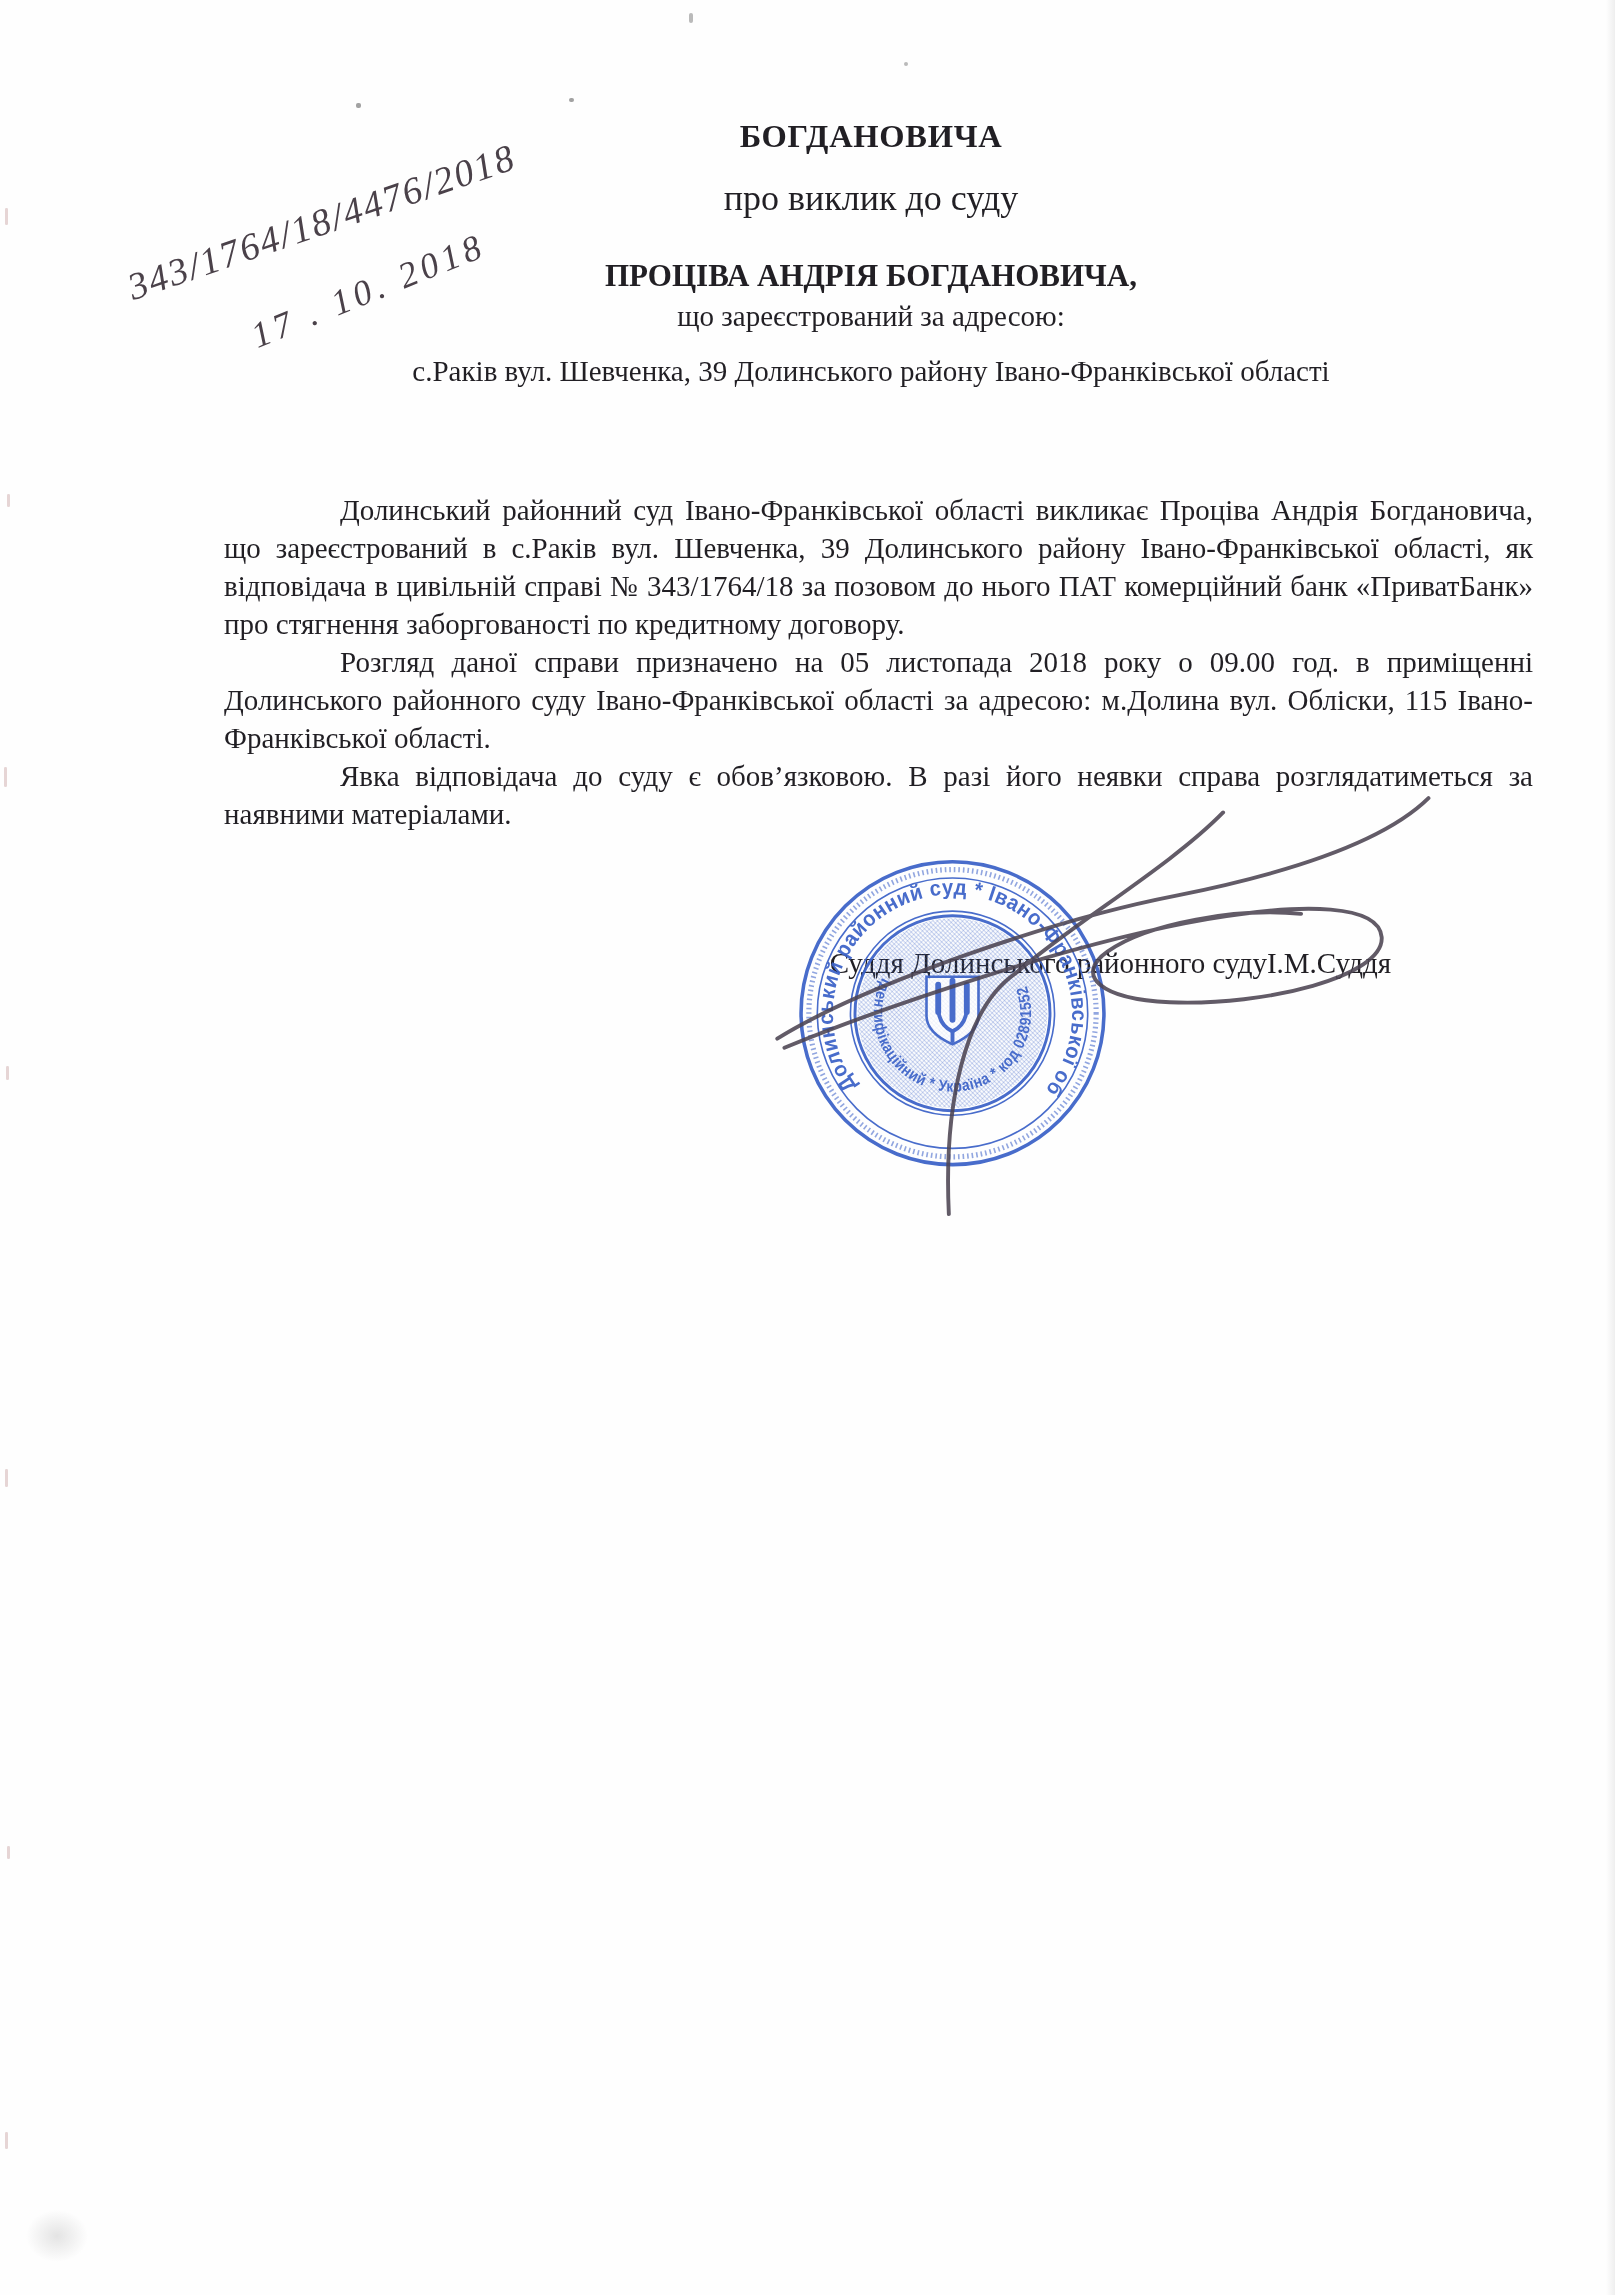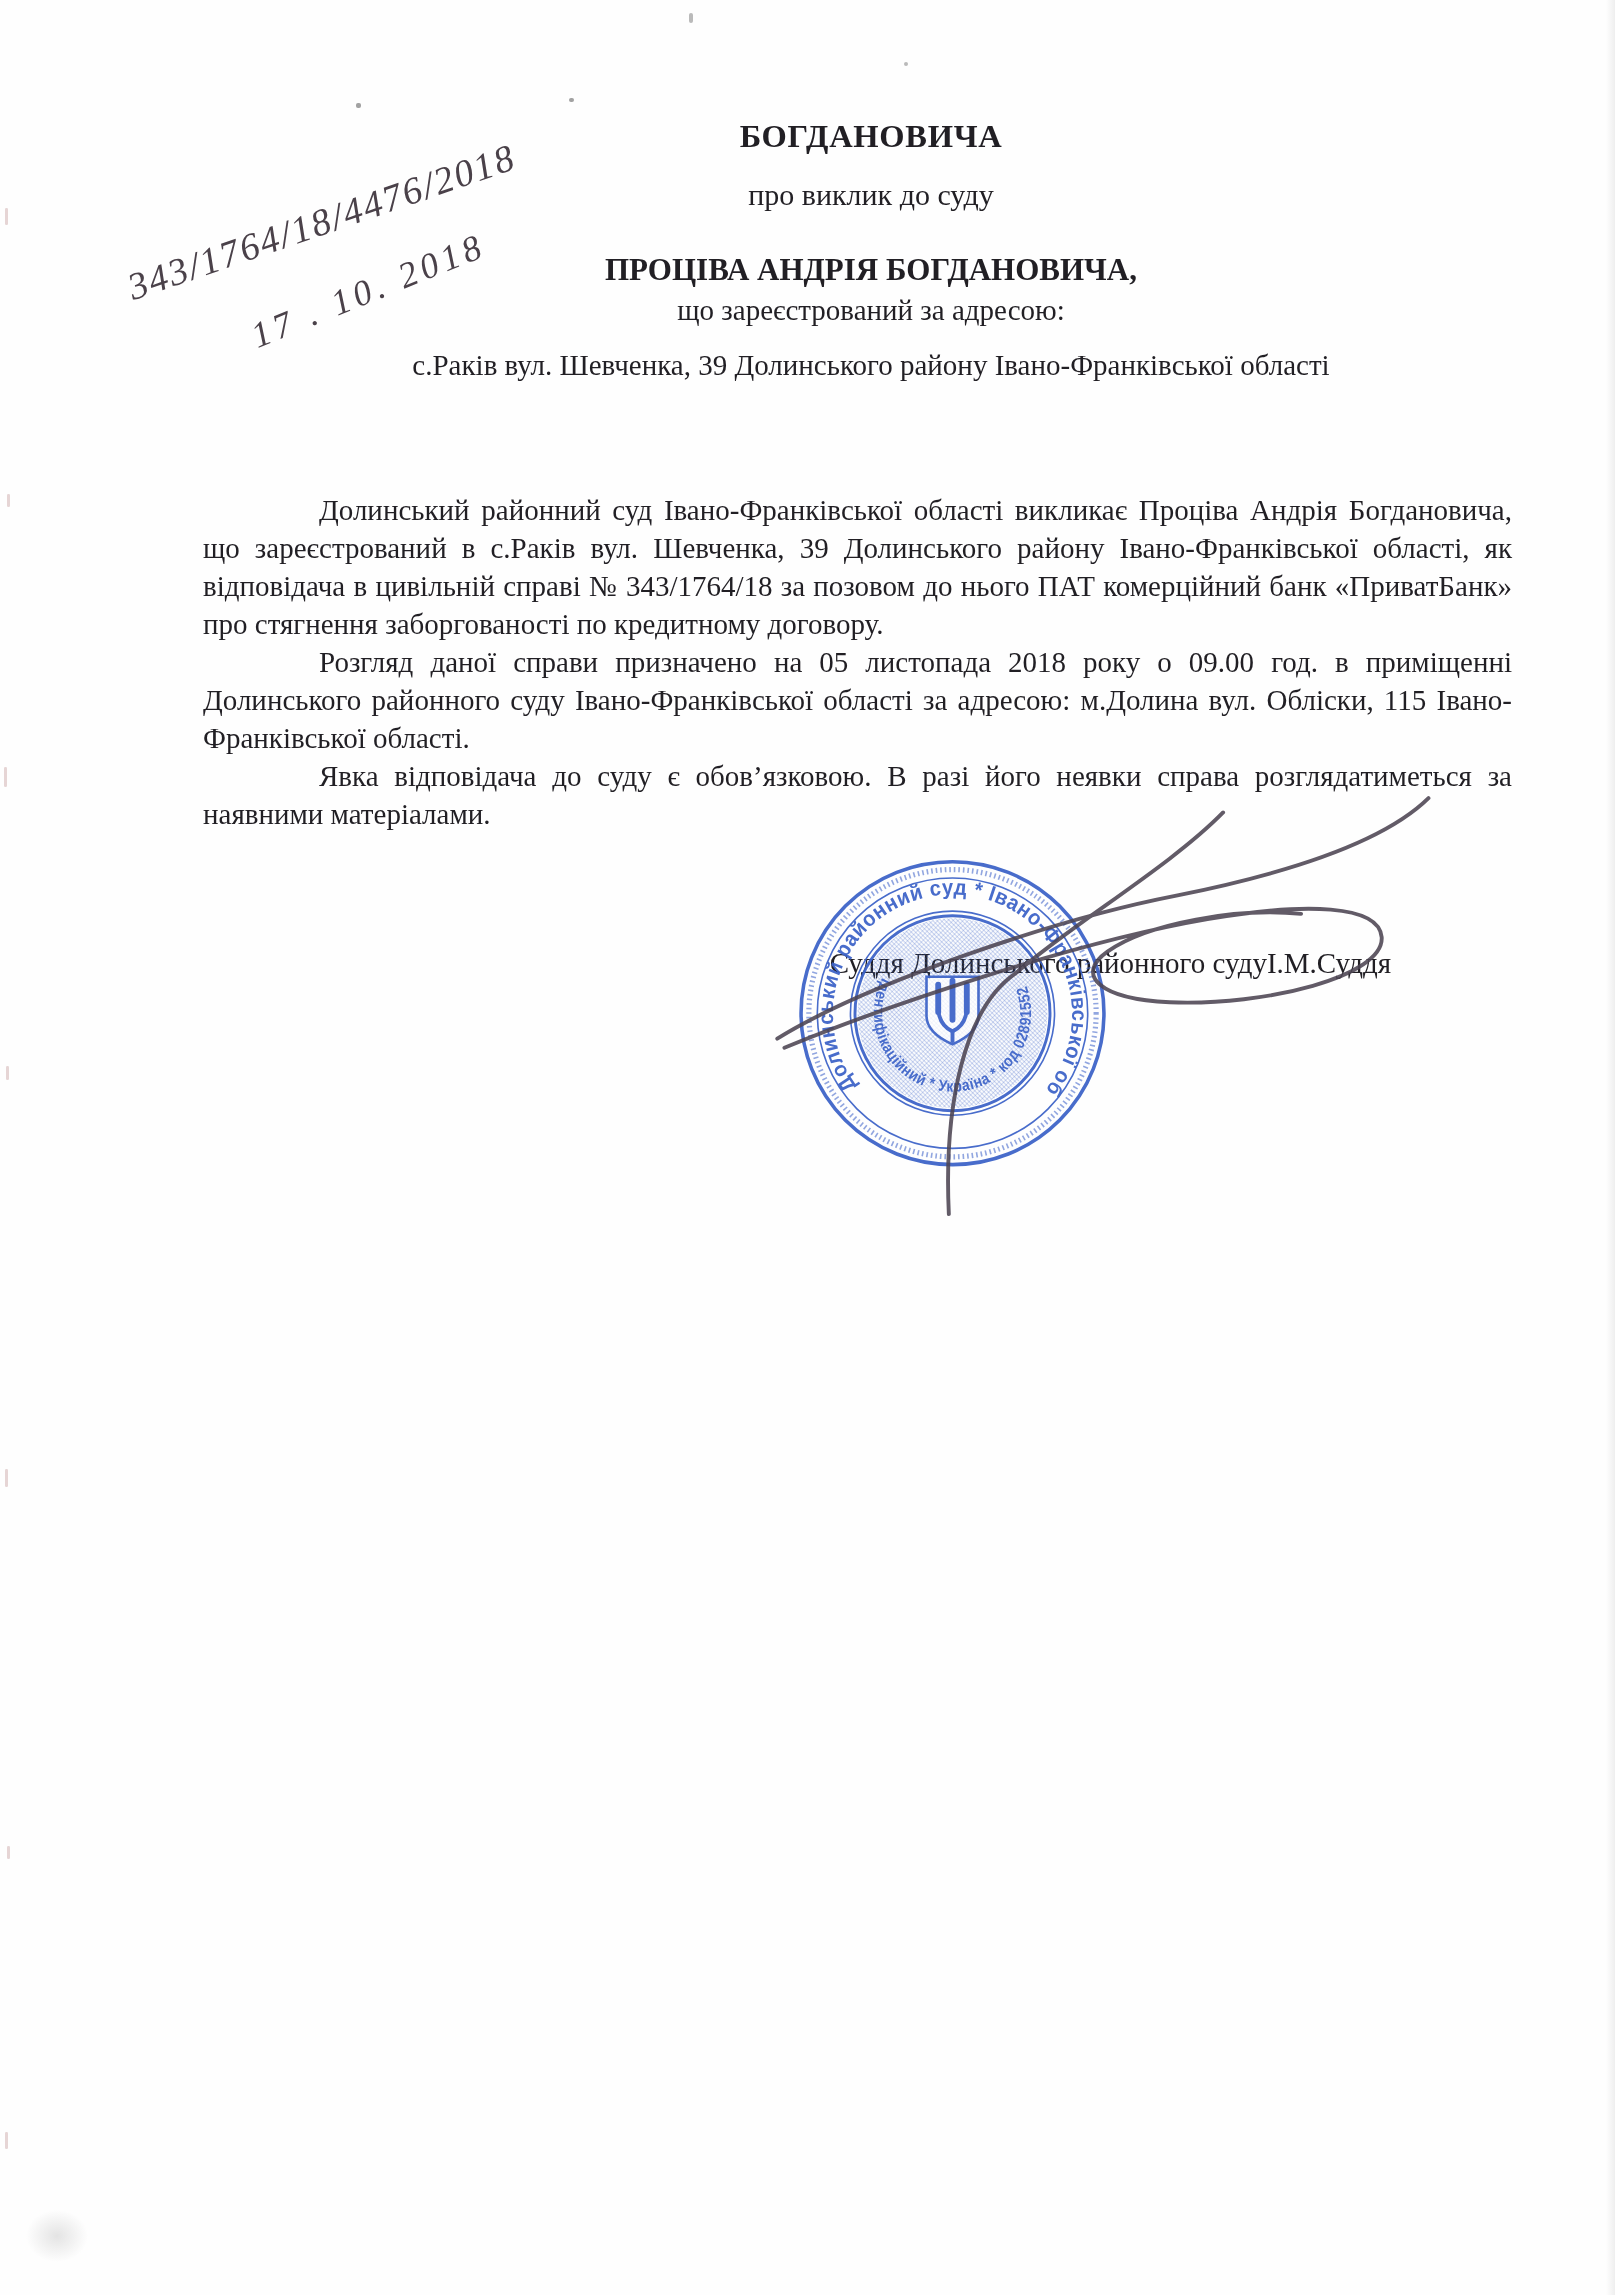"про виклик до суду" .doc-subtitle { font-size: 30px -> 36px }
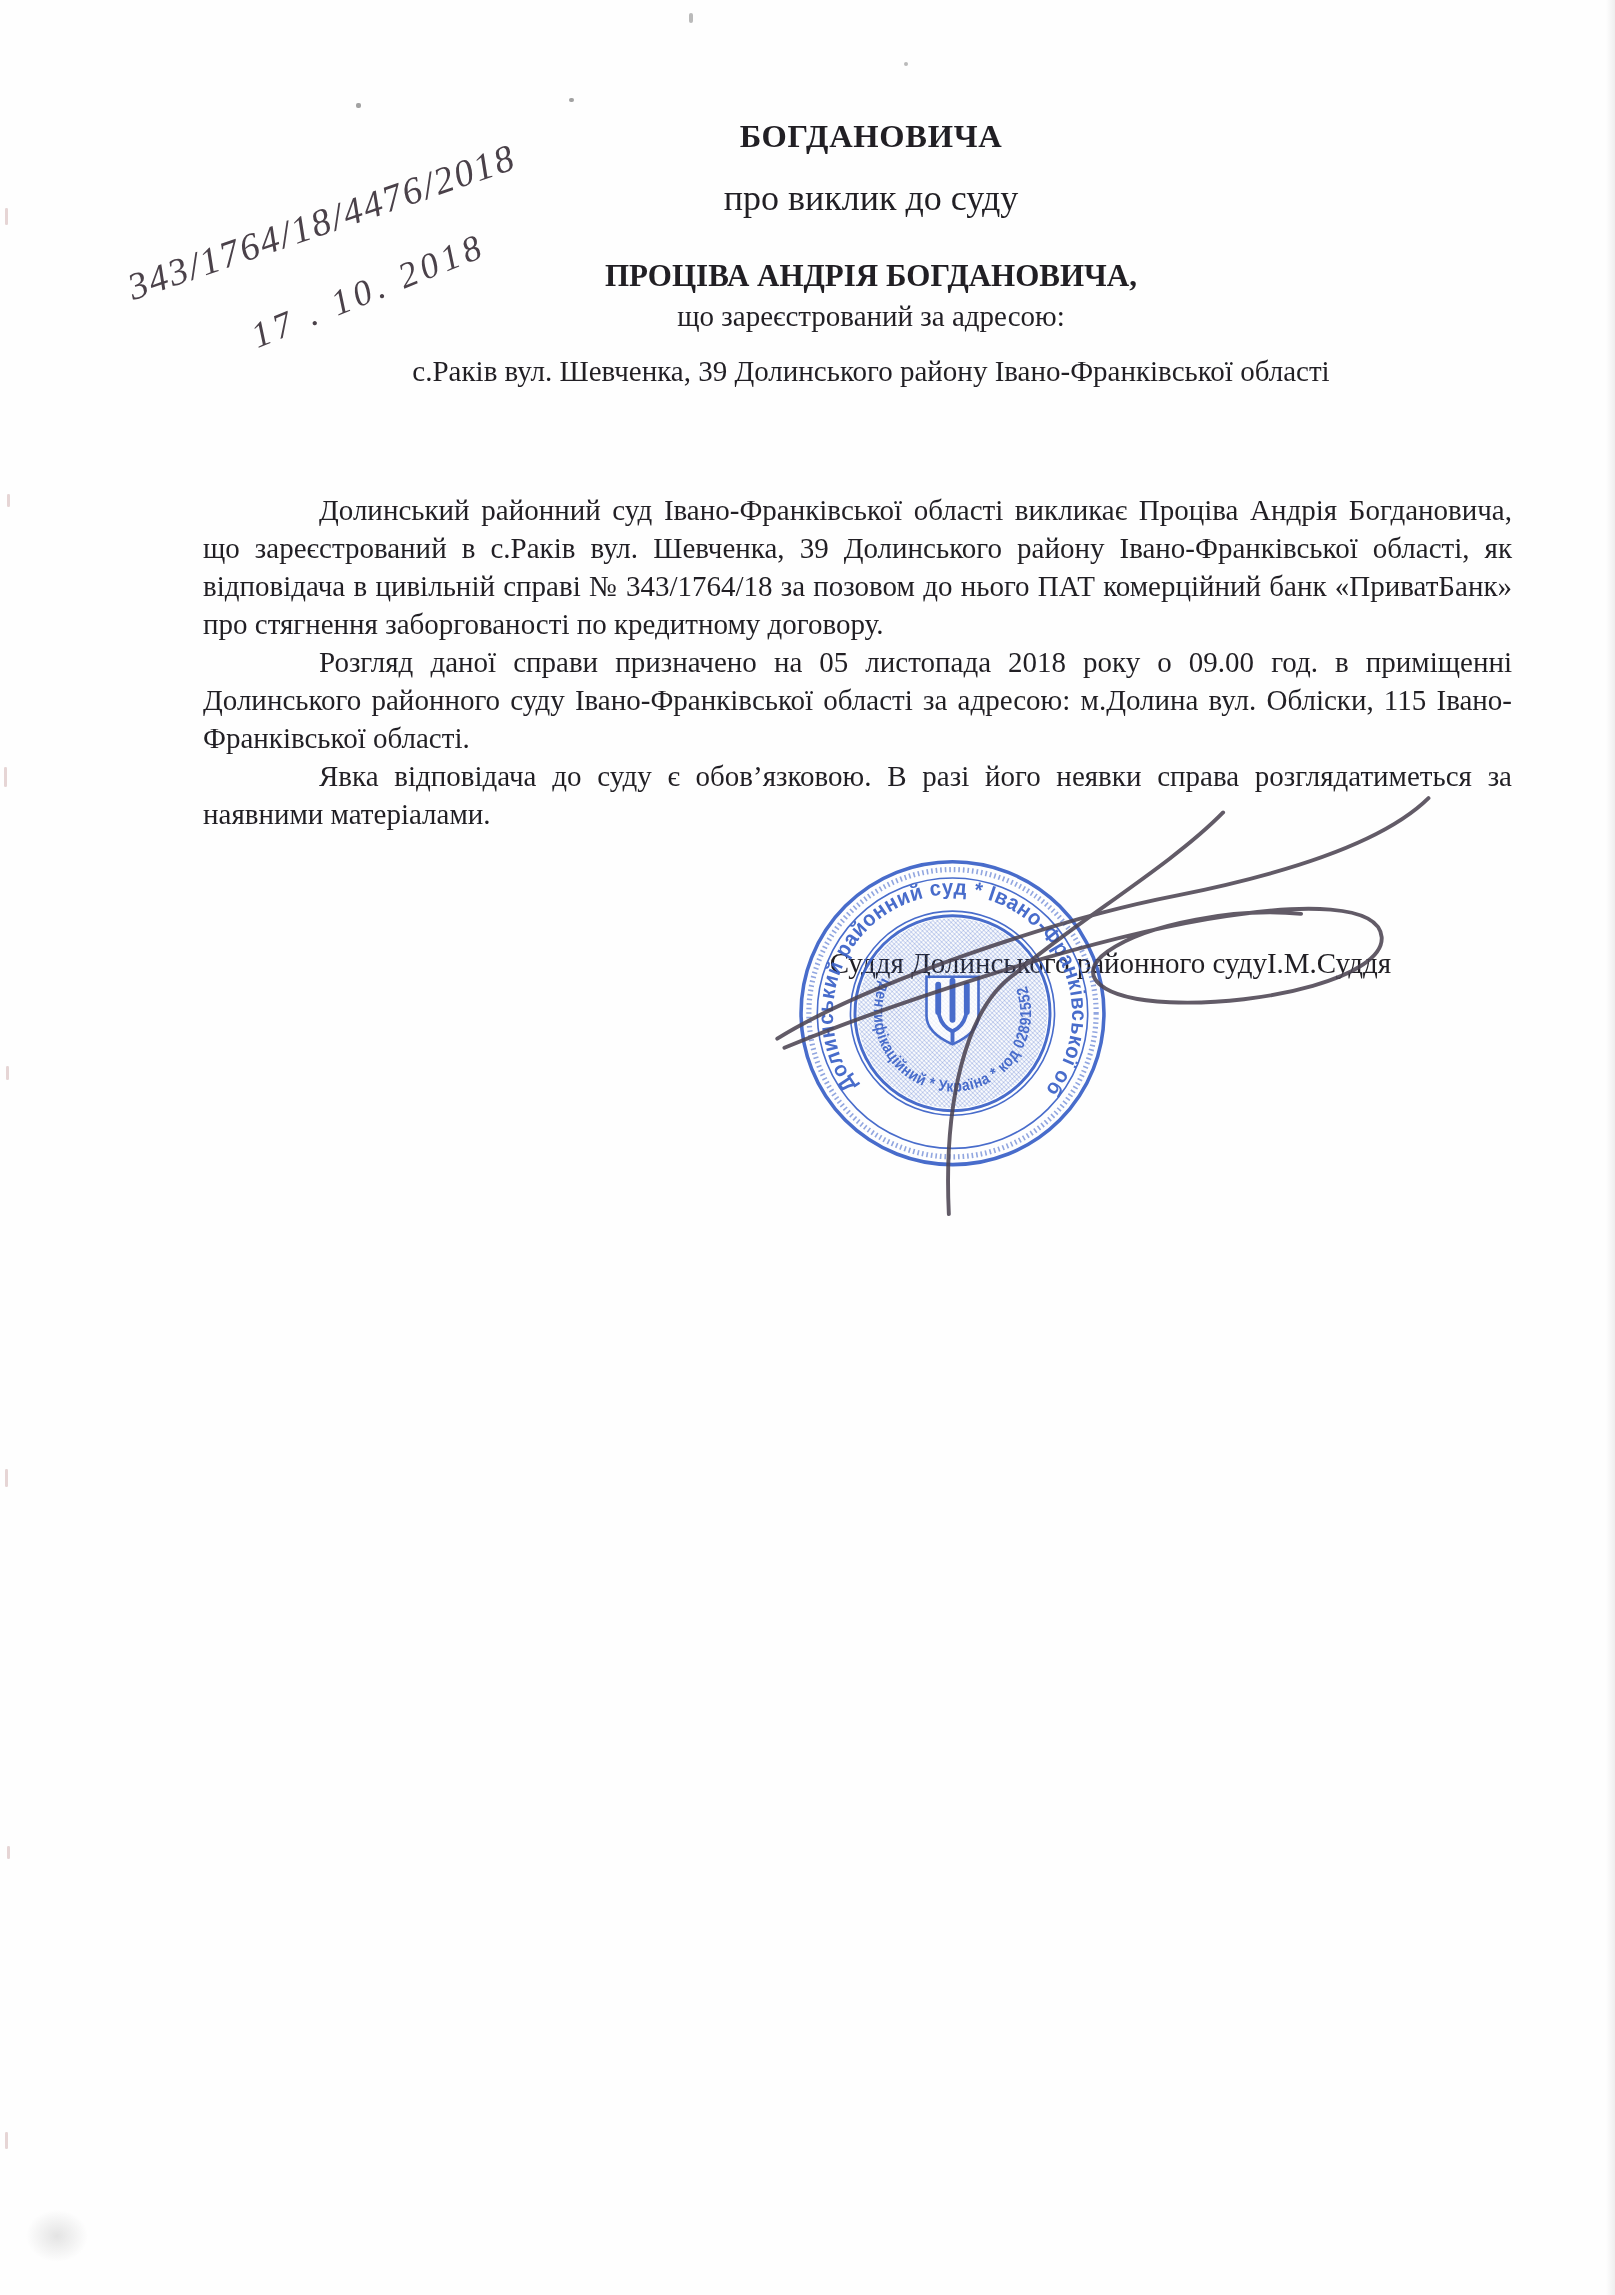"Долинський районний суд" .body-text { left: 203px -> 224px }
